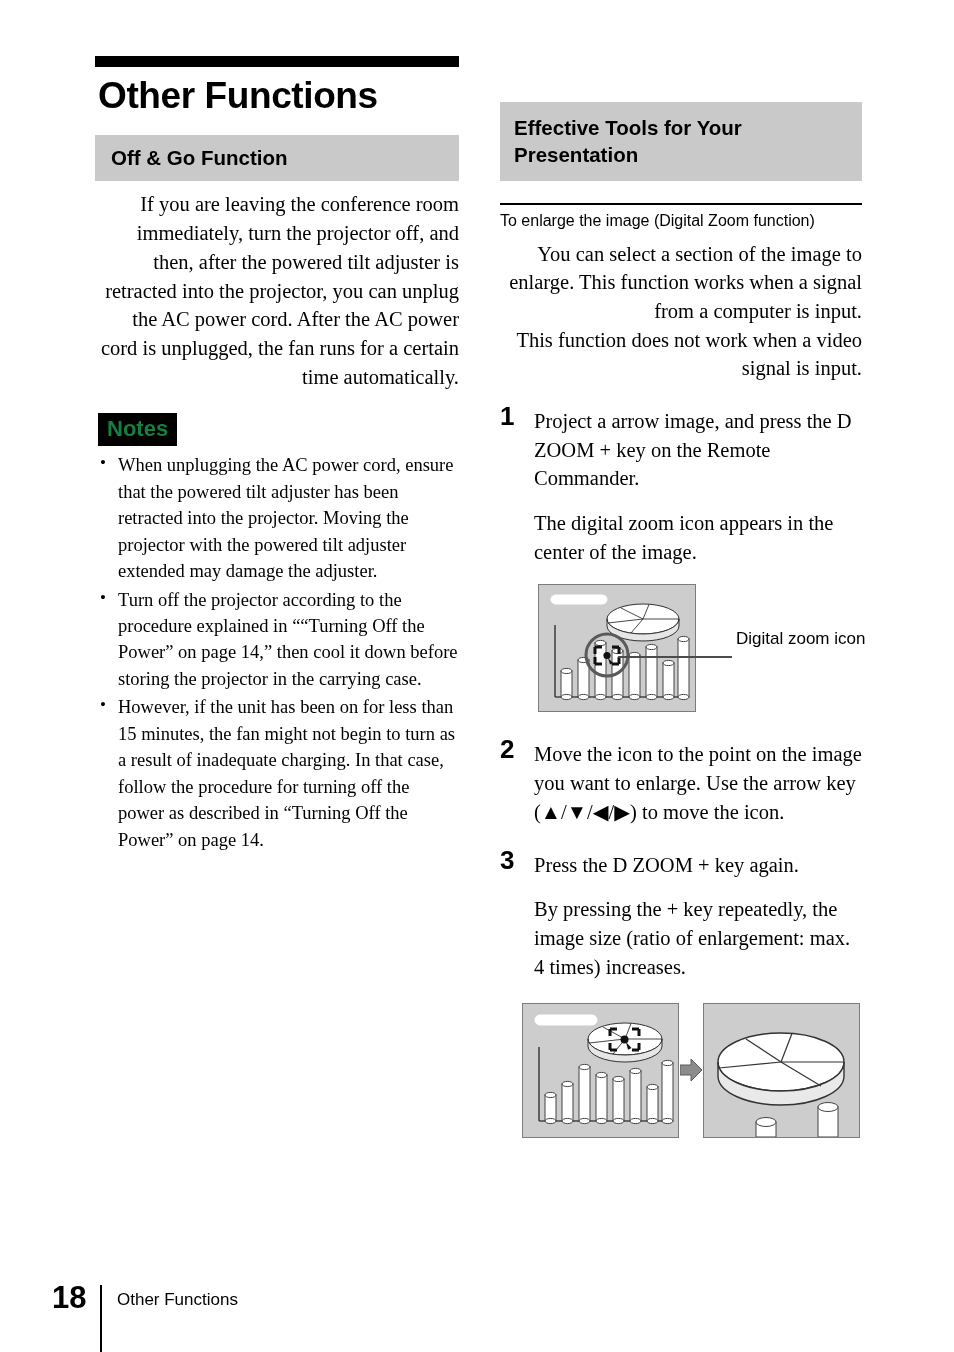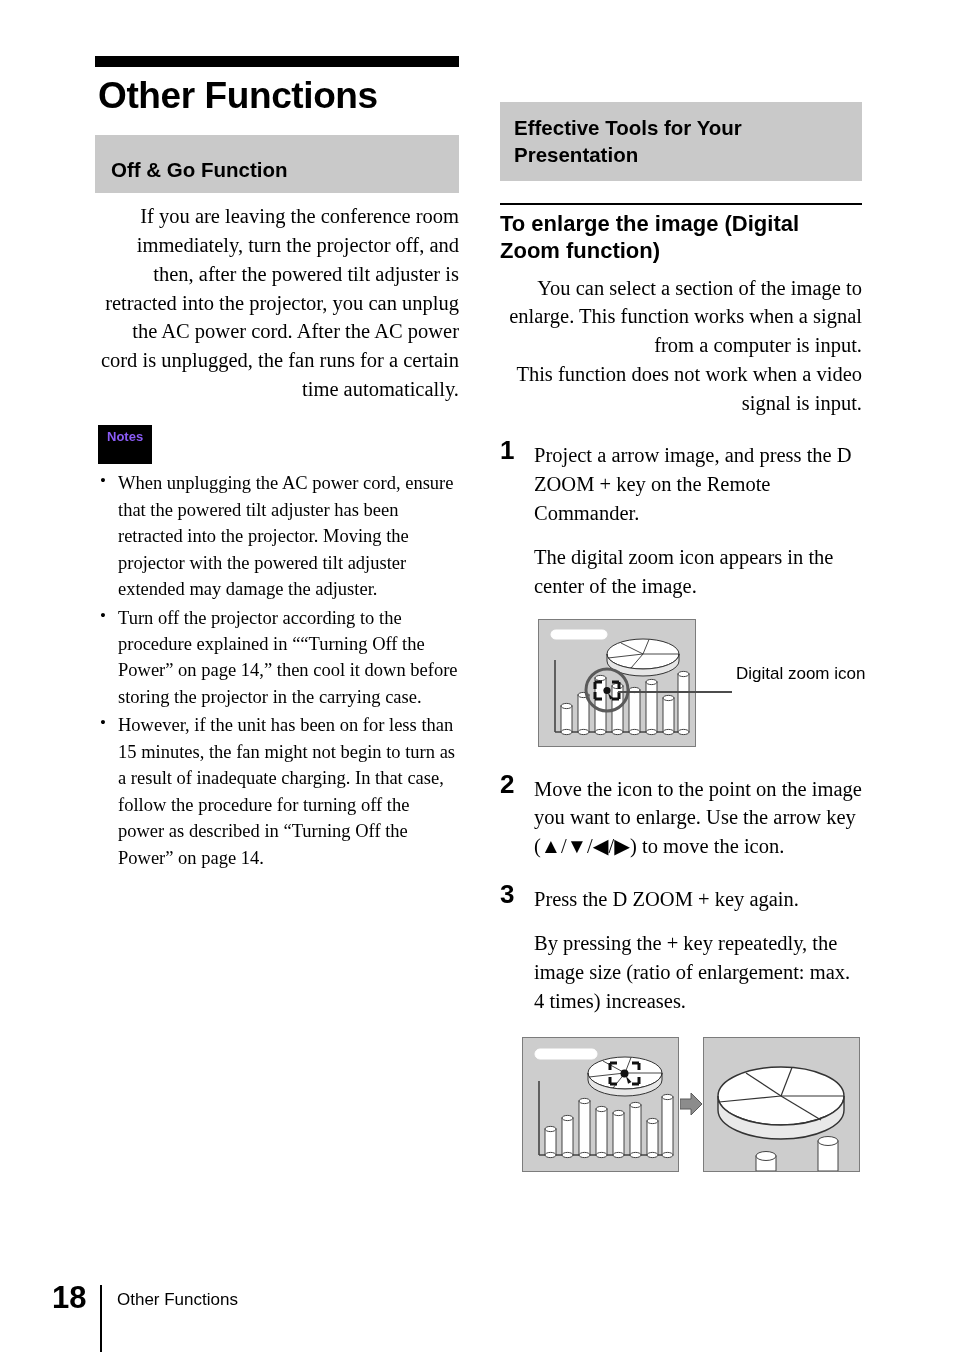"Off & Go Function" .section-bar { padding: 21px 0 10px 16px -> 9px 0 10px 16px }
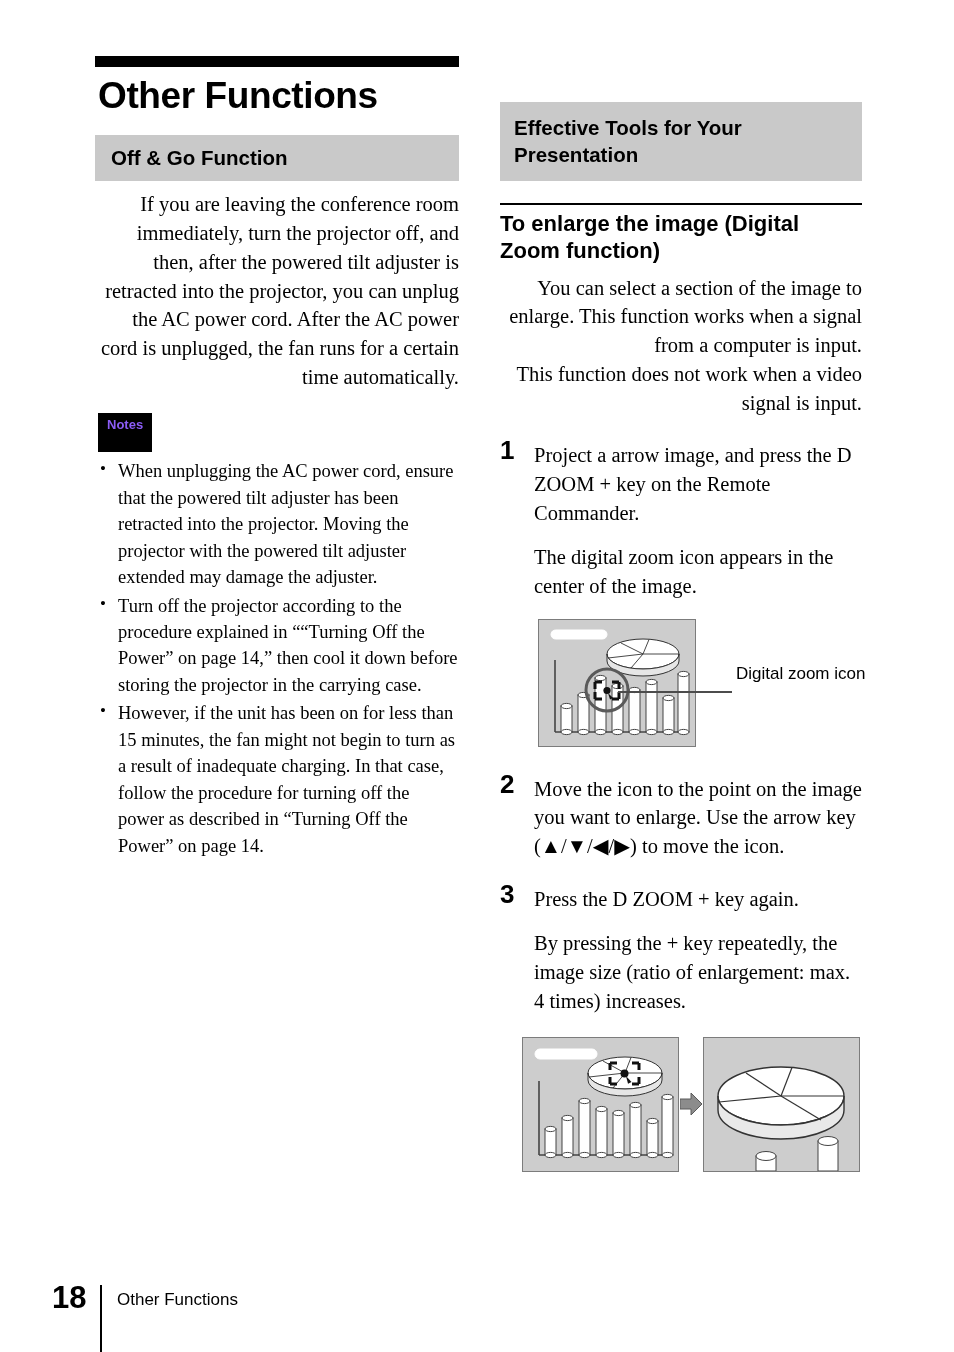"To enlarge the image (Digital" .sub-heading { font-size: 22px -> 16px; font-weight: bold -> normal }
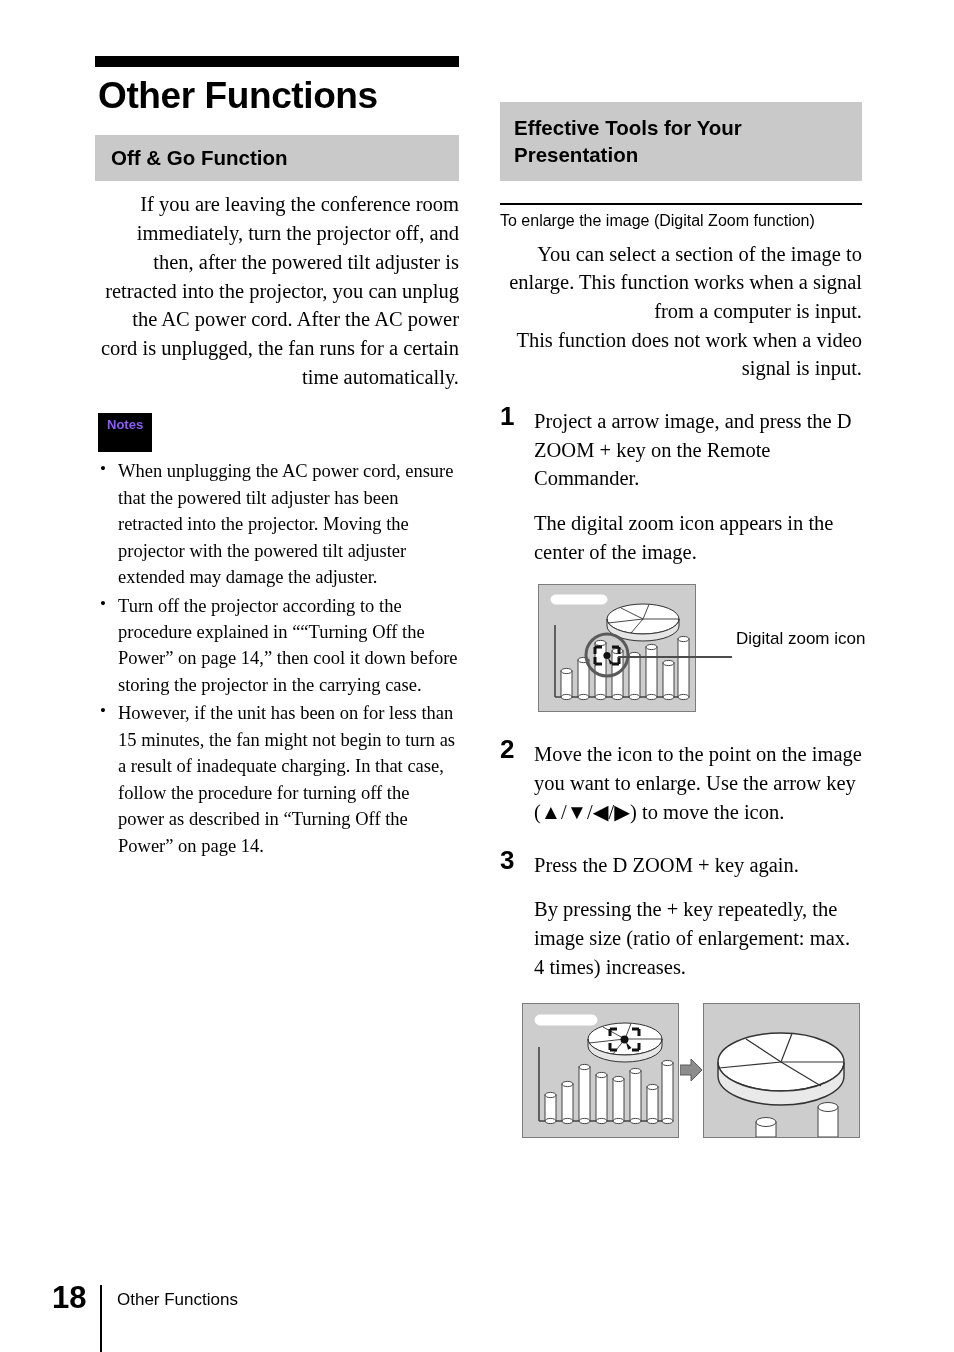"Notes" .notes-badge { color: #8b5cf6 -> #15803d; font-size: 13px -> 22px; padding: 5px 9px 21px 9px -> 5px 9px 6px 9px }
